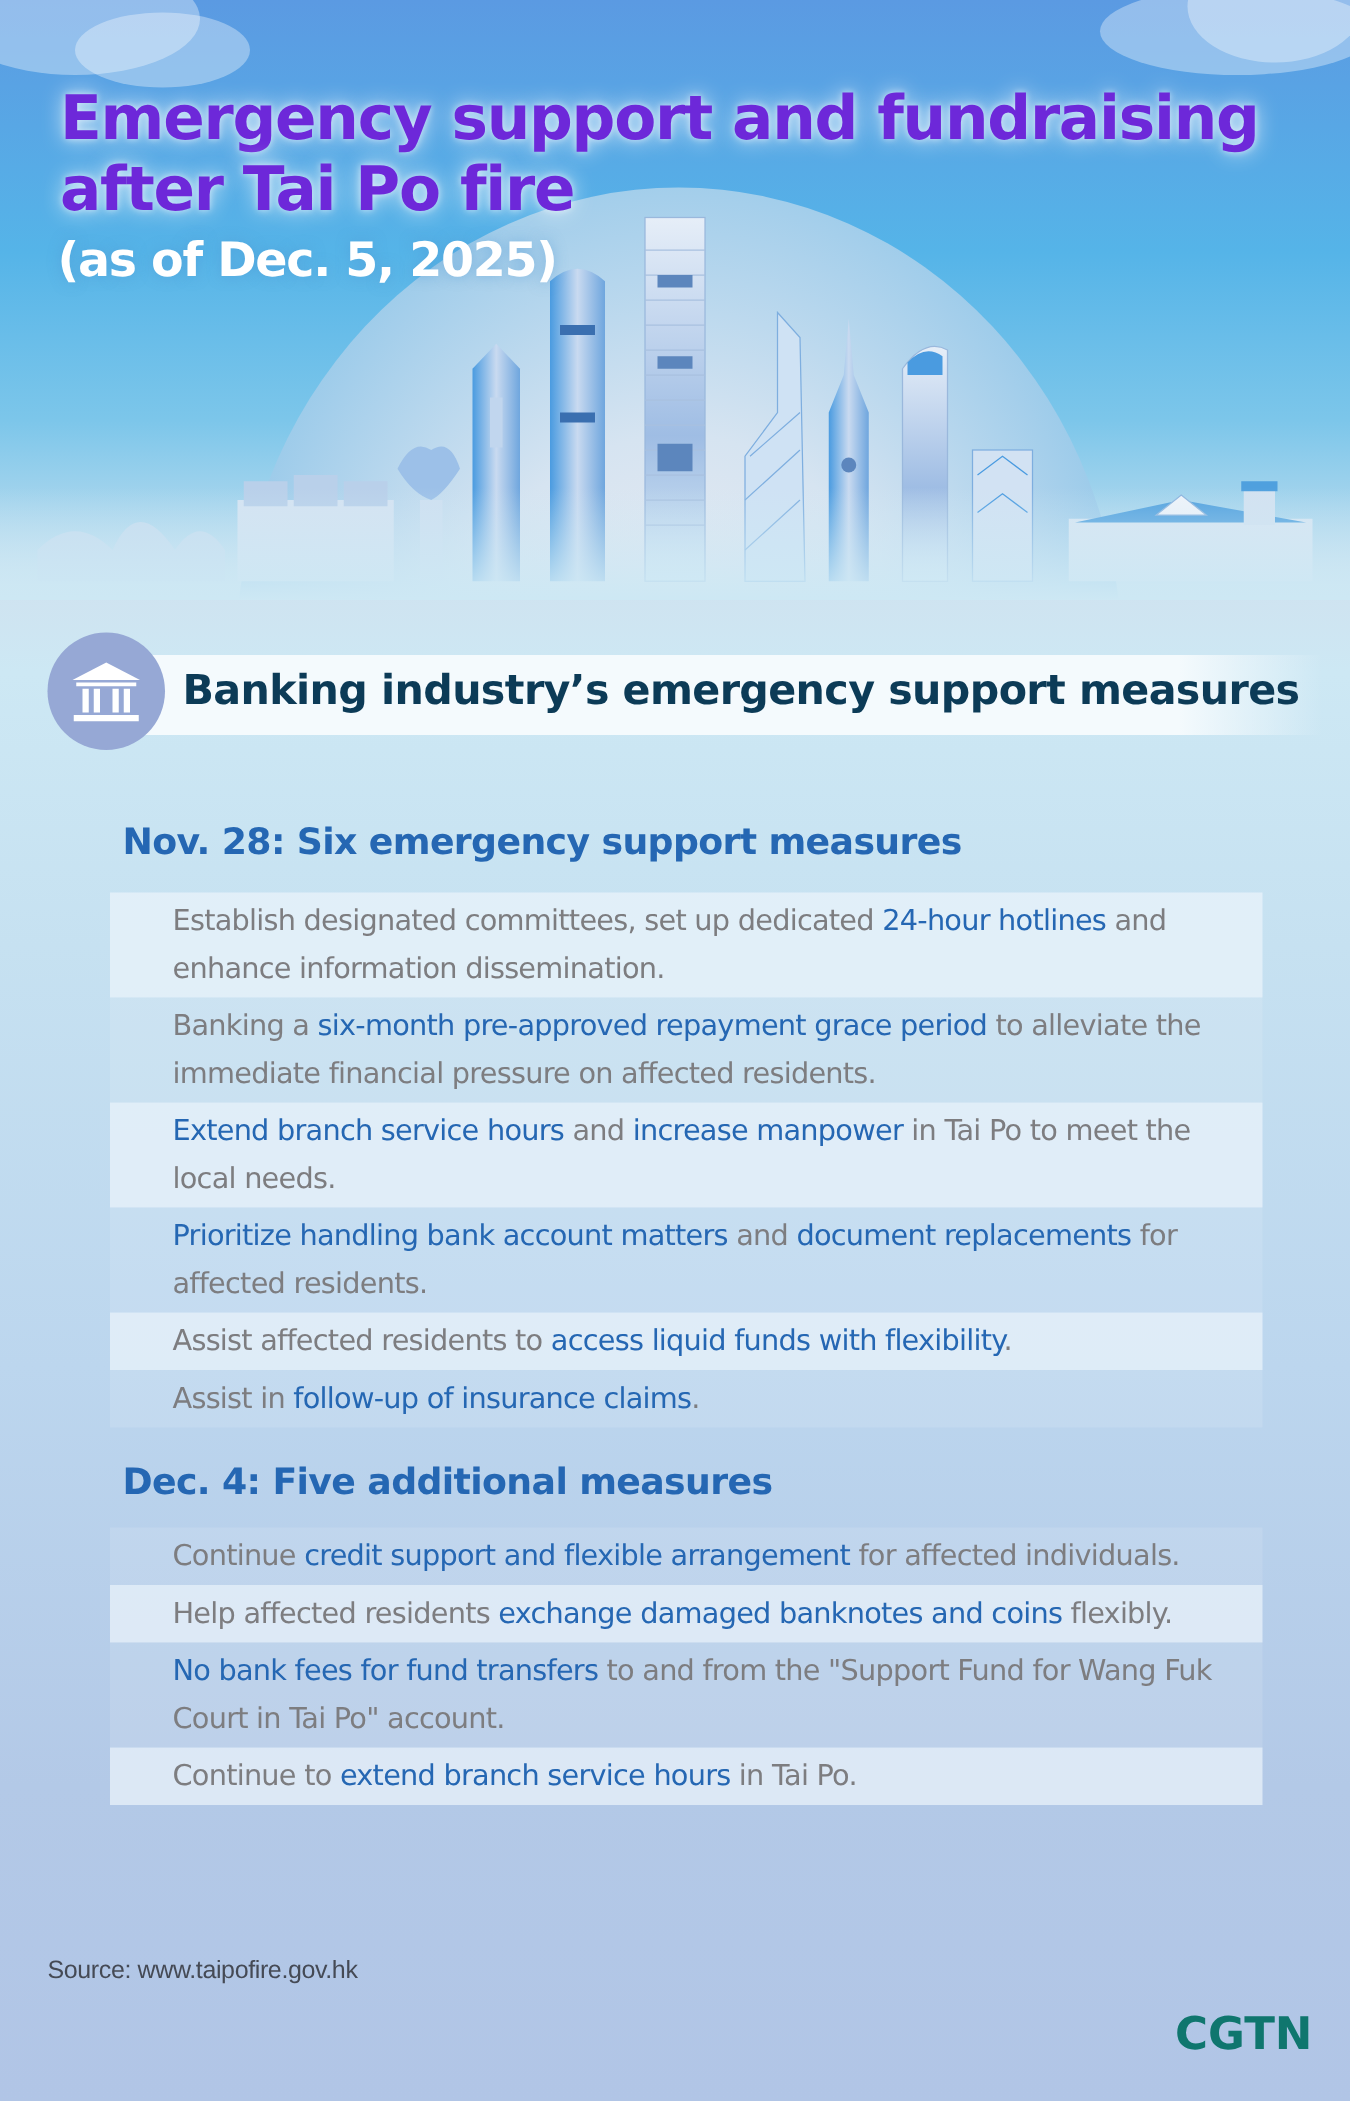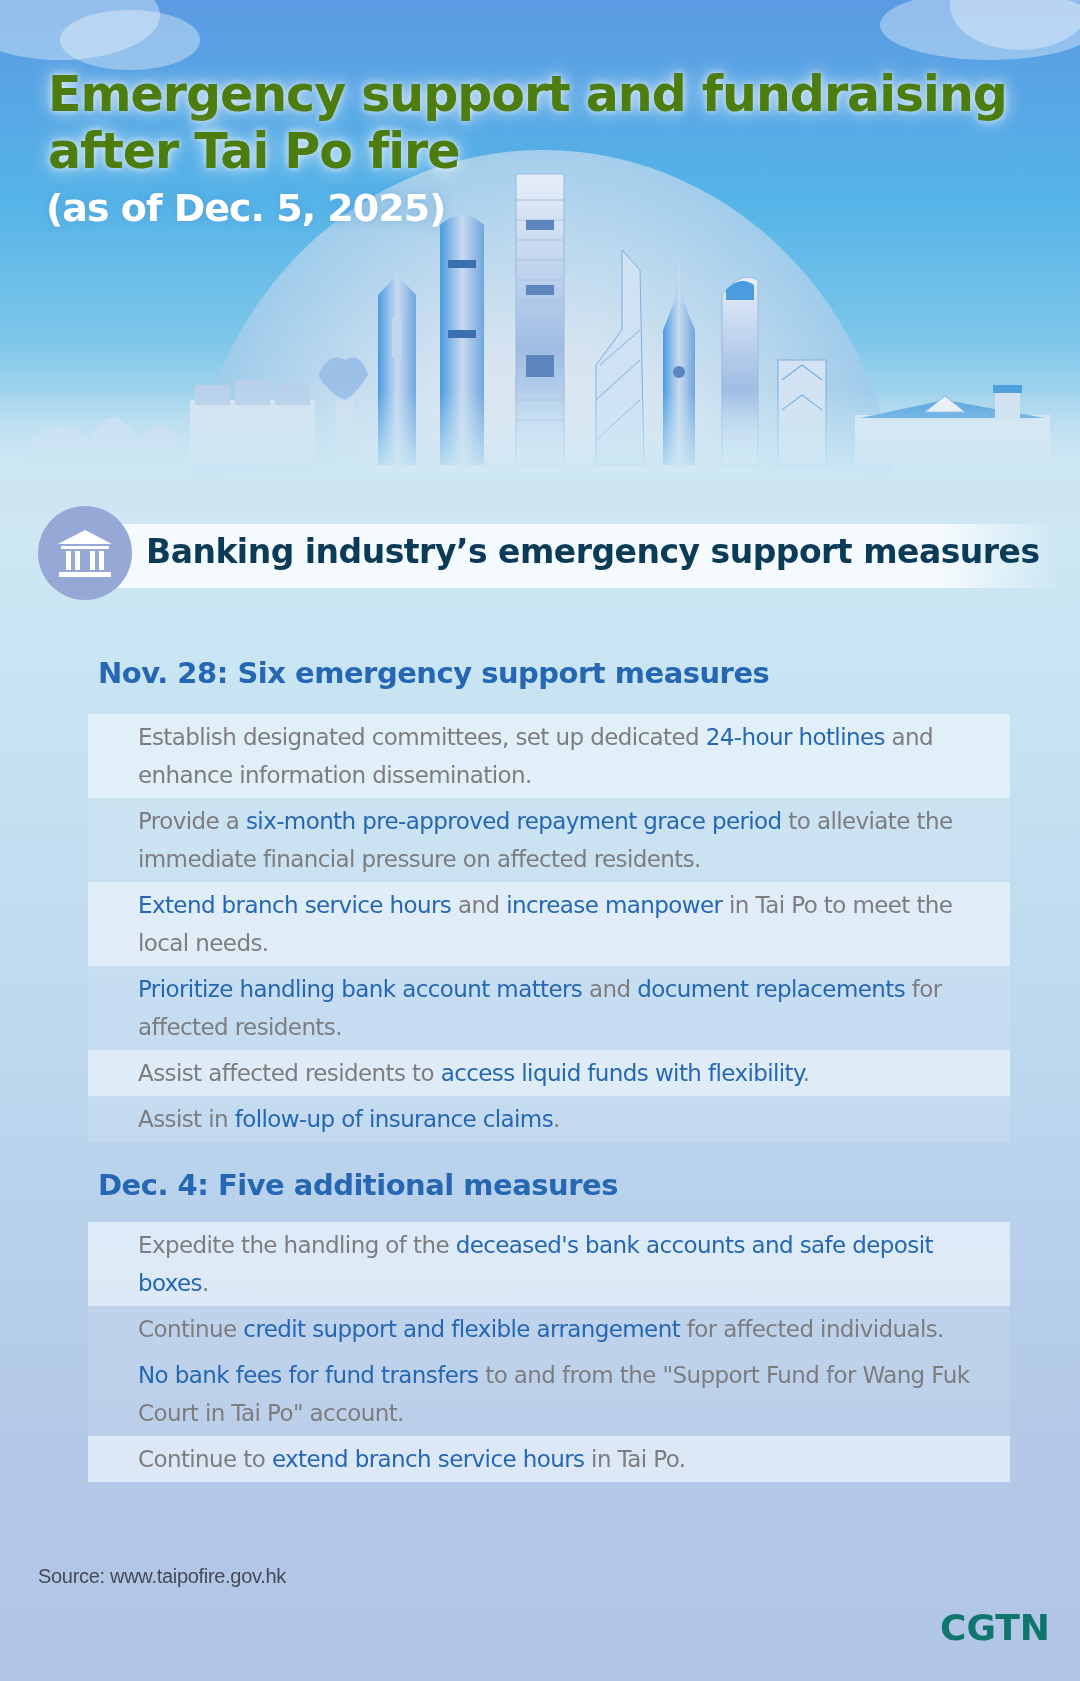"Emergency support and fundraising after" .title { color: #4d7c0f -> #6d28d9 }
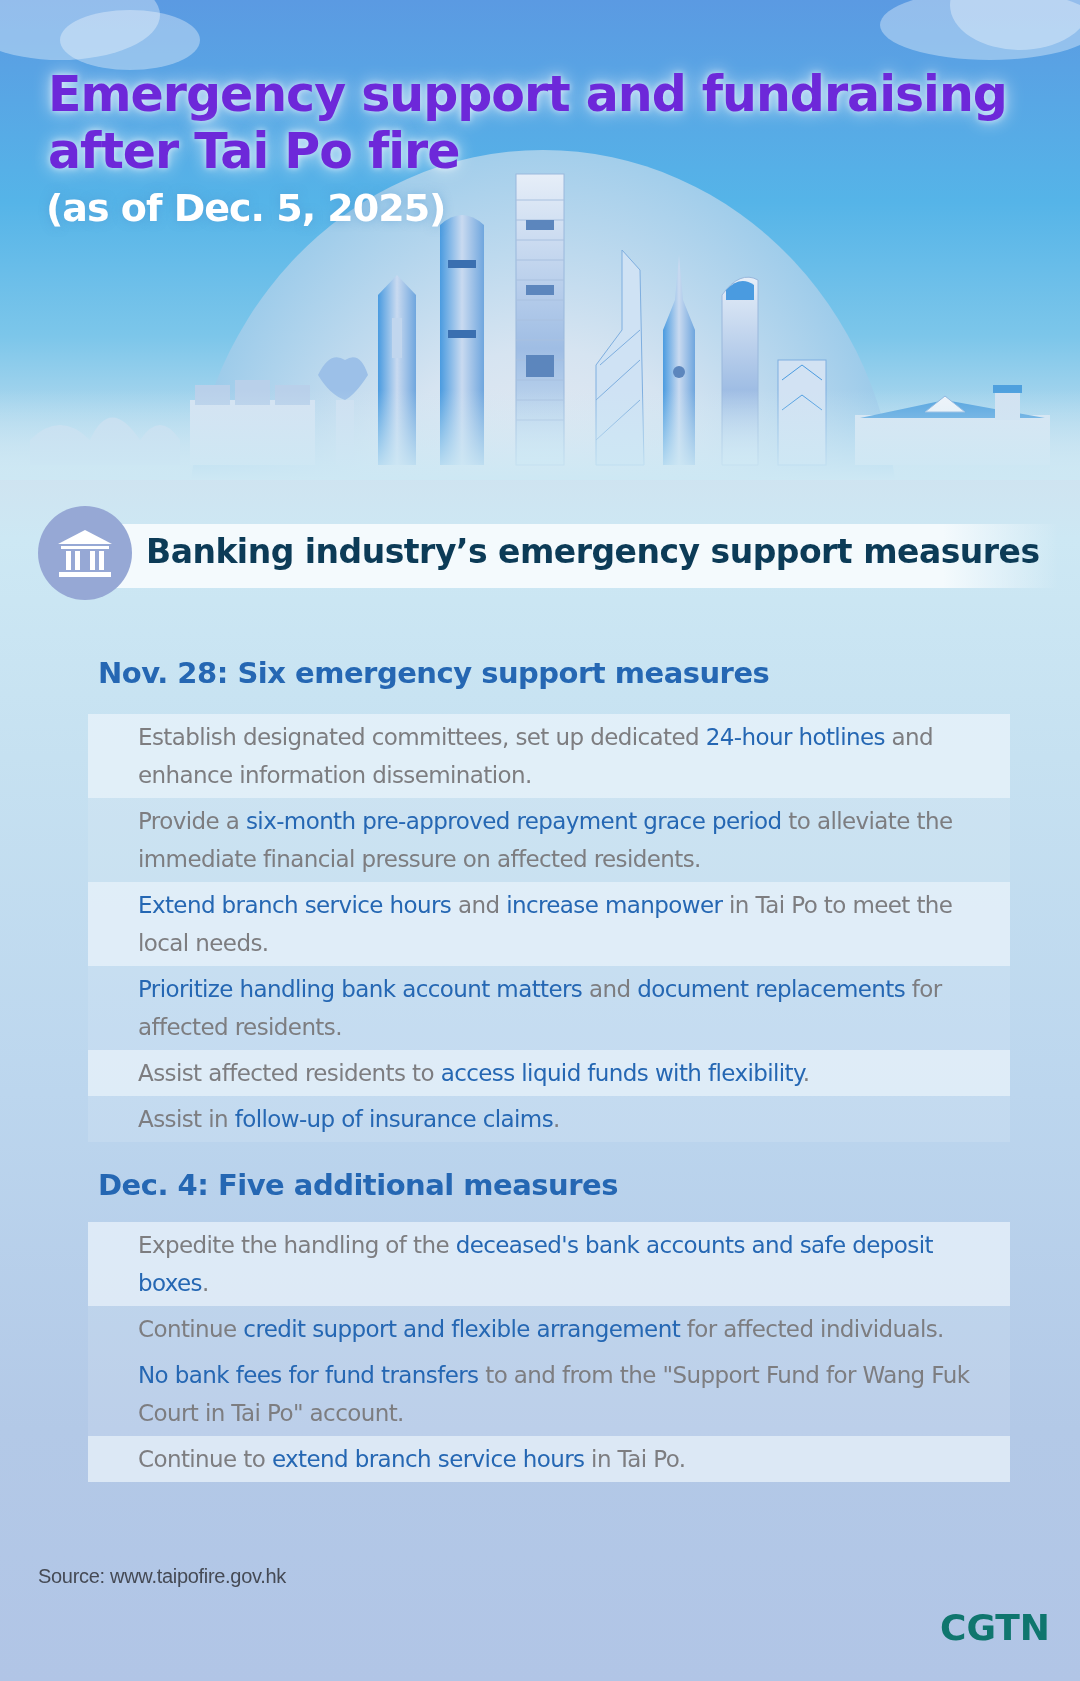"Provide a" span { text: Provide -> Banking }
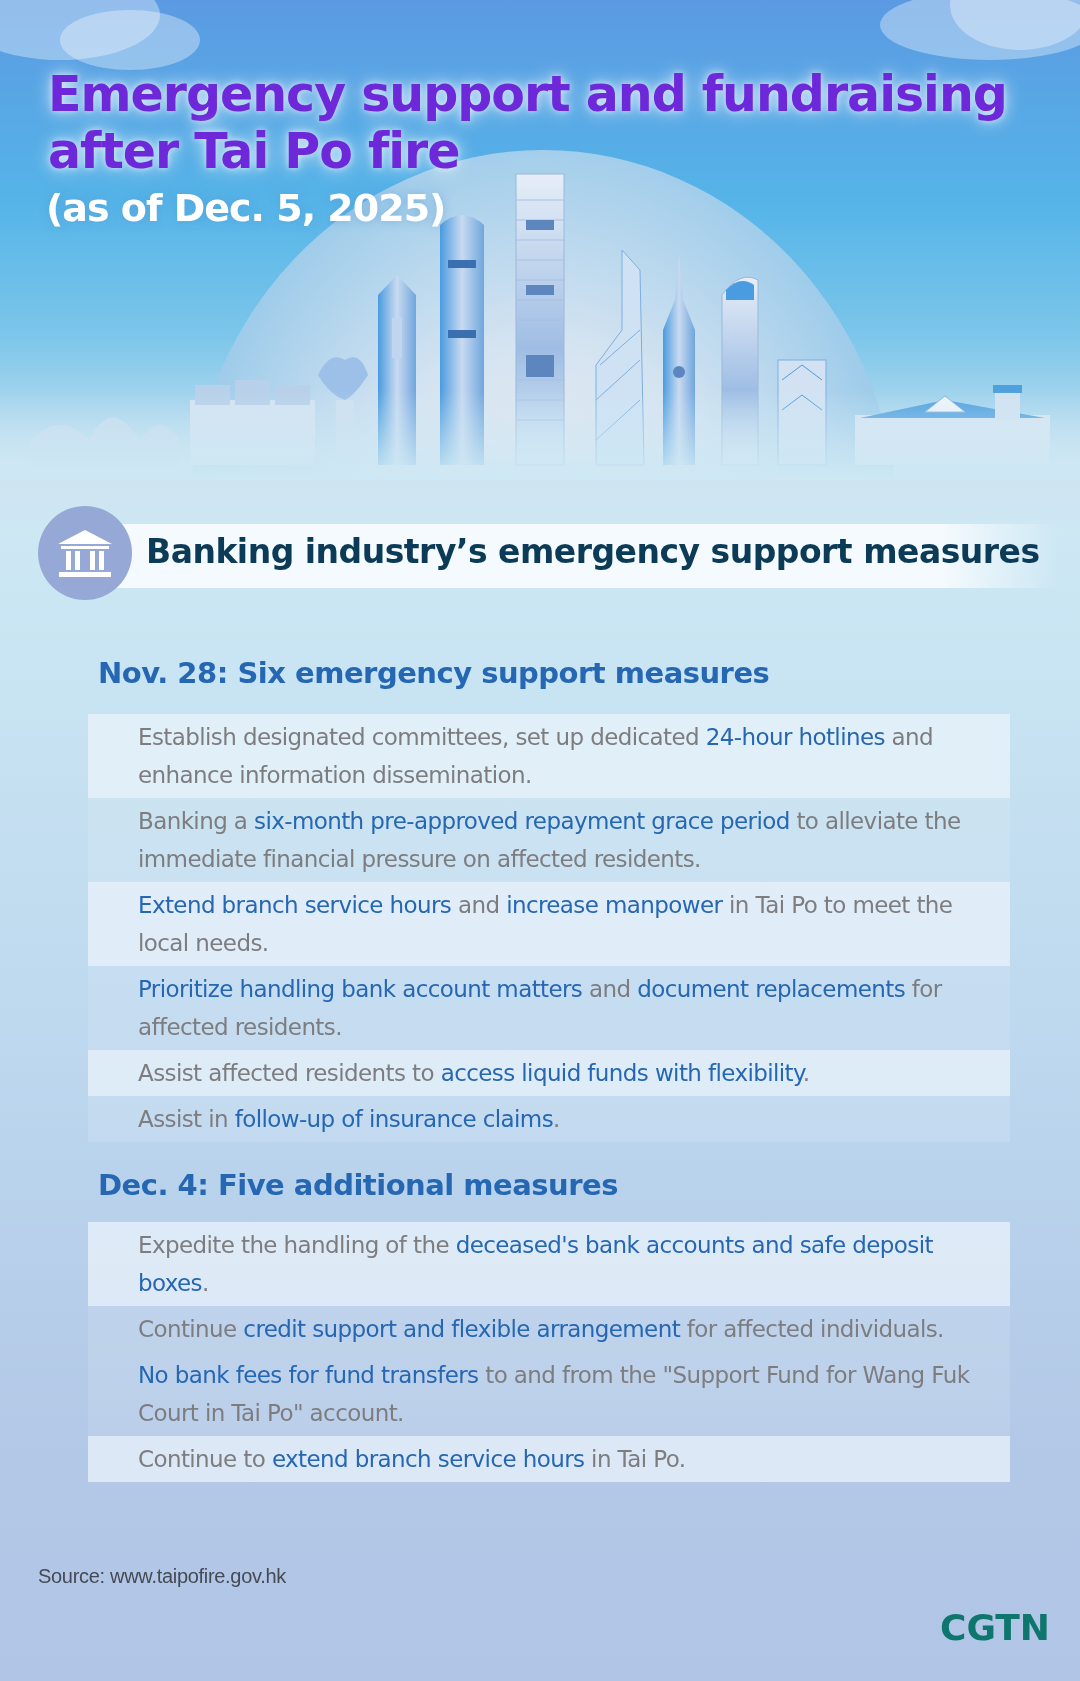"Expedite the handling of the" div.item { html: <div><span>Expedite the handling of the </span><span>deceased's bank accounts and safe deposit boxes</span><span>.</span></div> -> none }
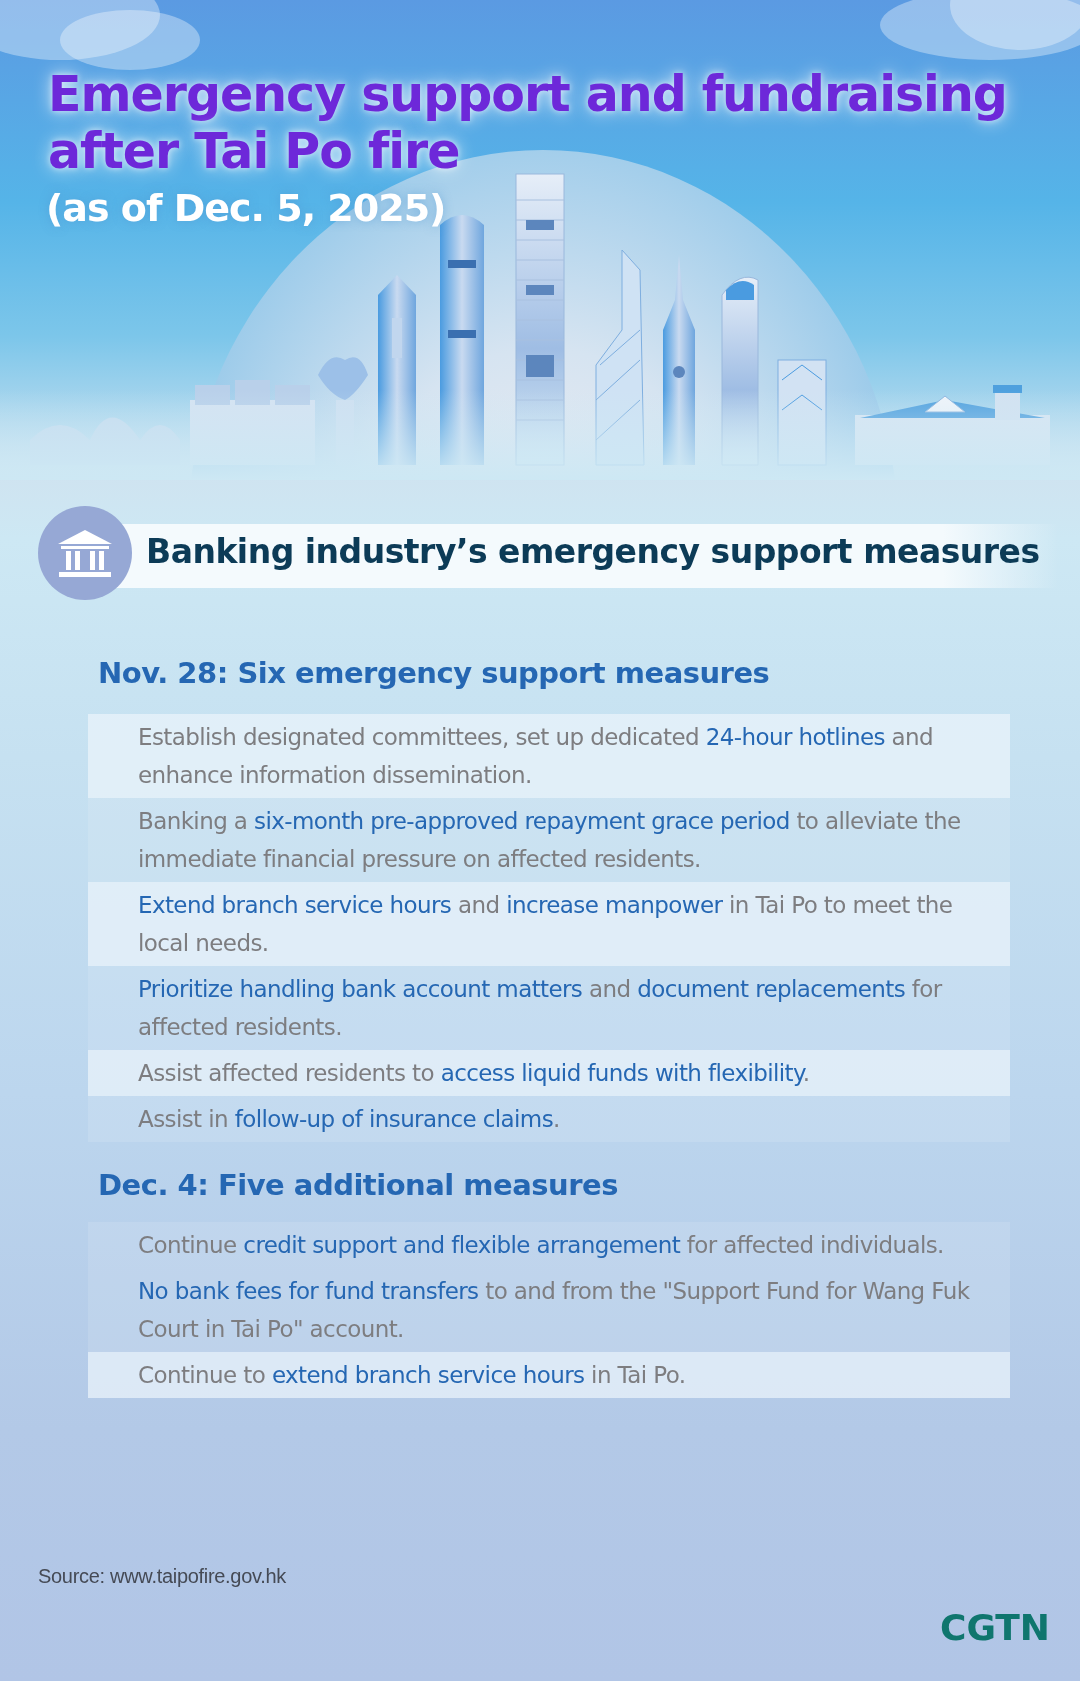"Help affected residents exchange damaged" div.item { html: none -> <div><span>Help affected residents </span><span>exchange damaged banknotes and coins</span><span> flexibly.</span></div> }
